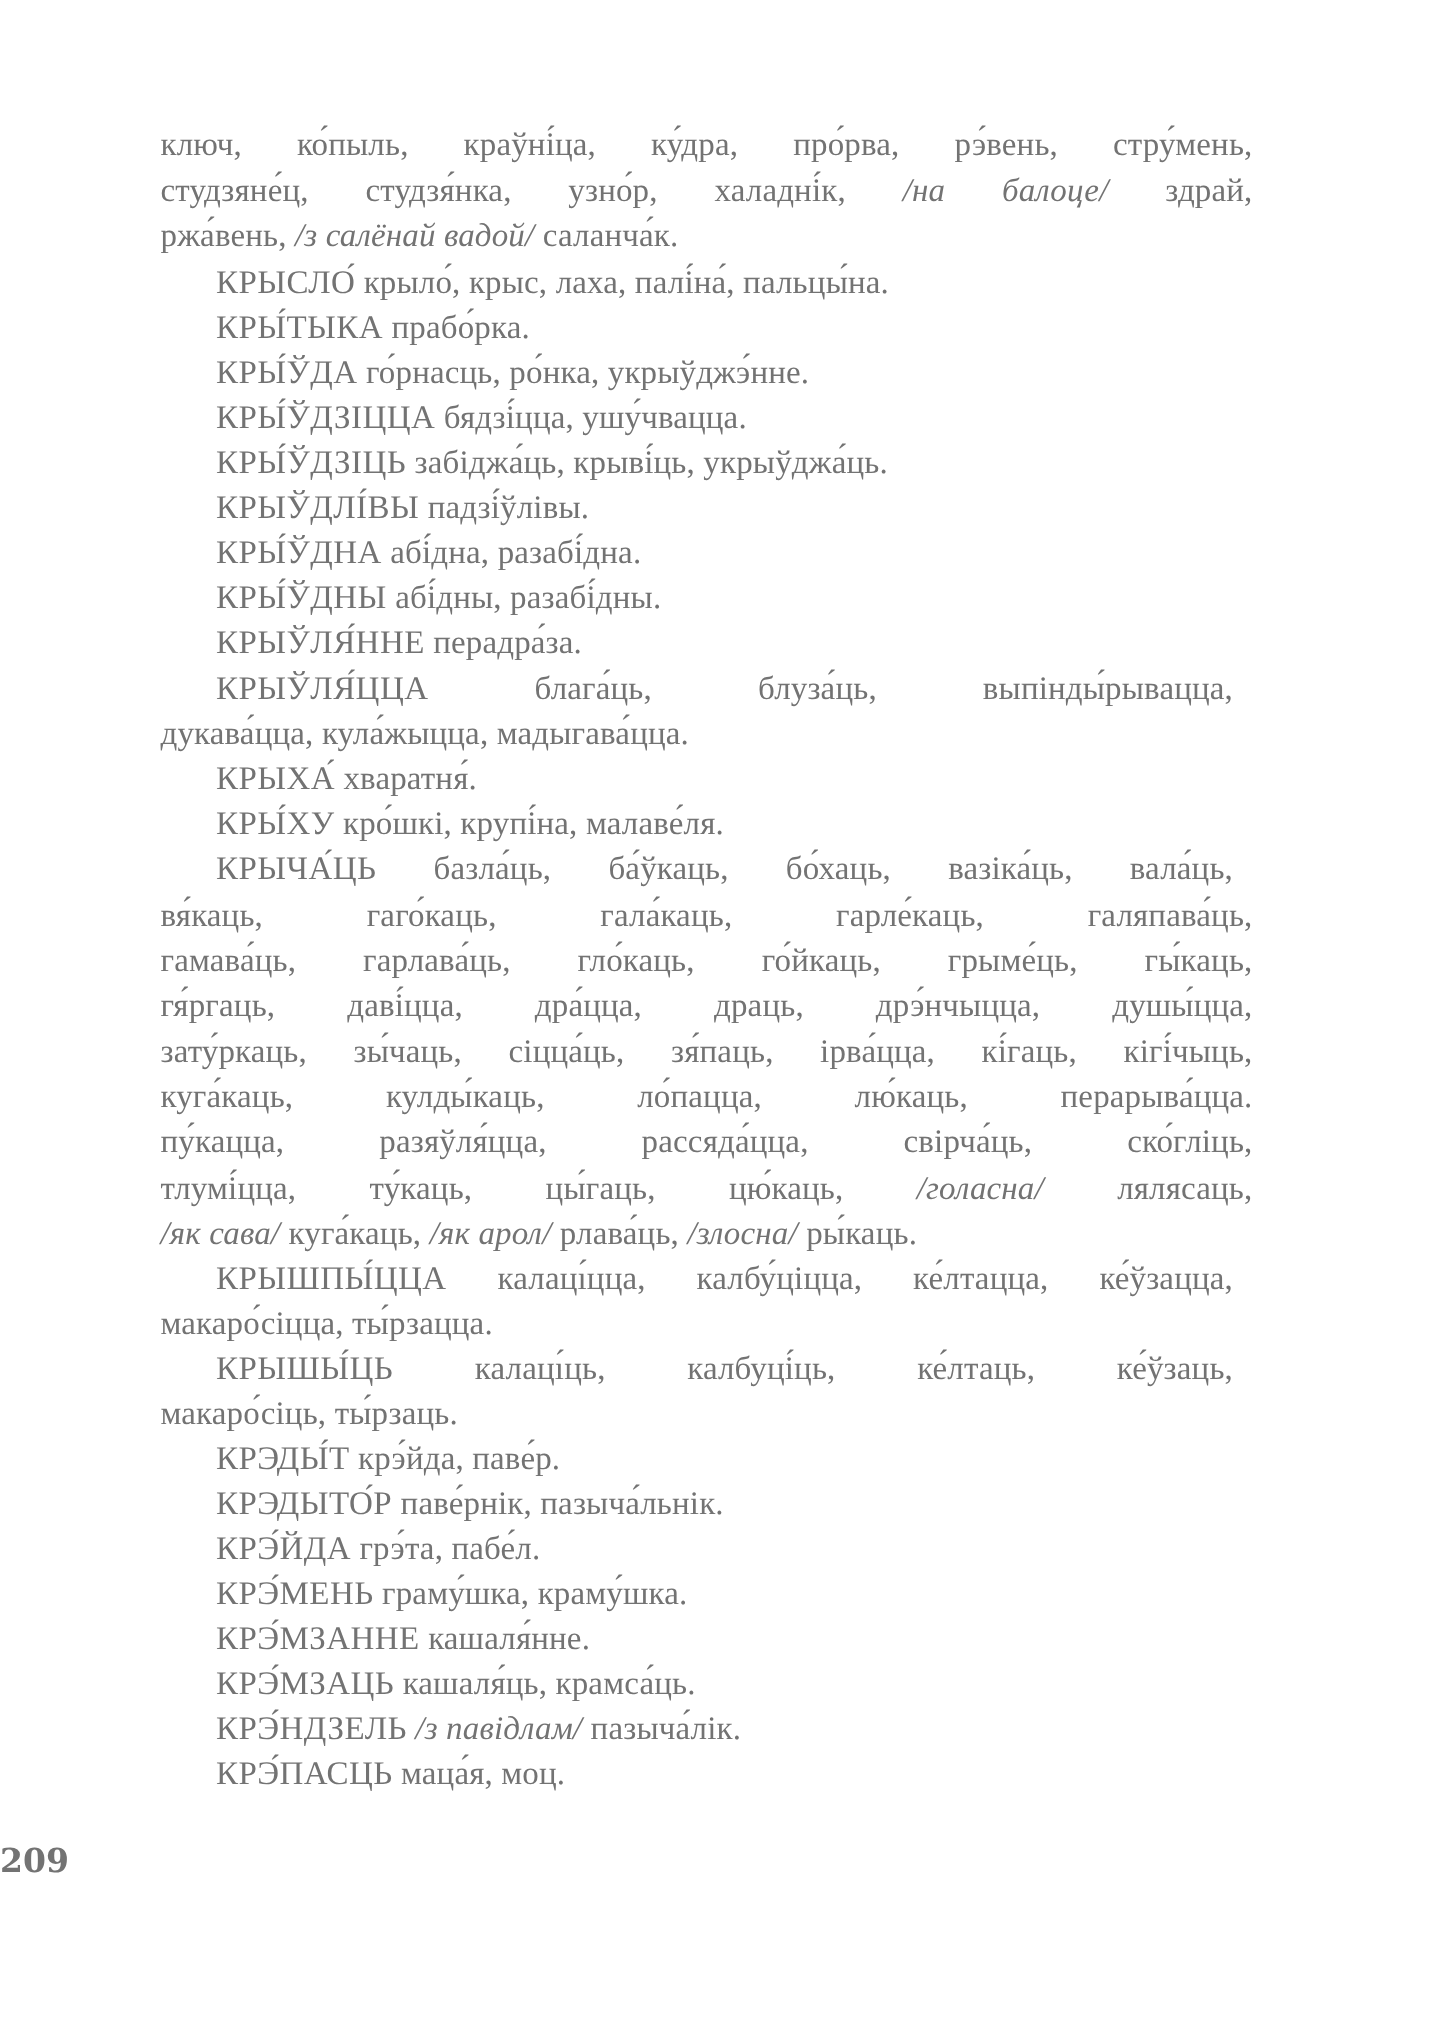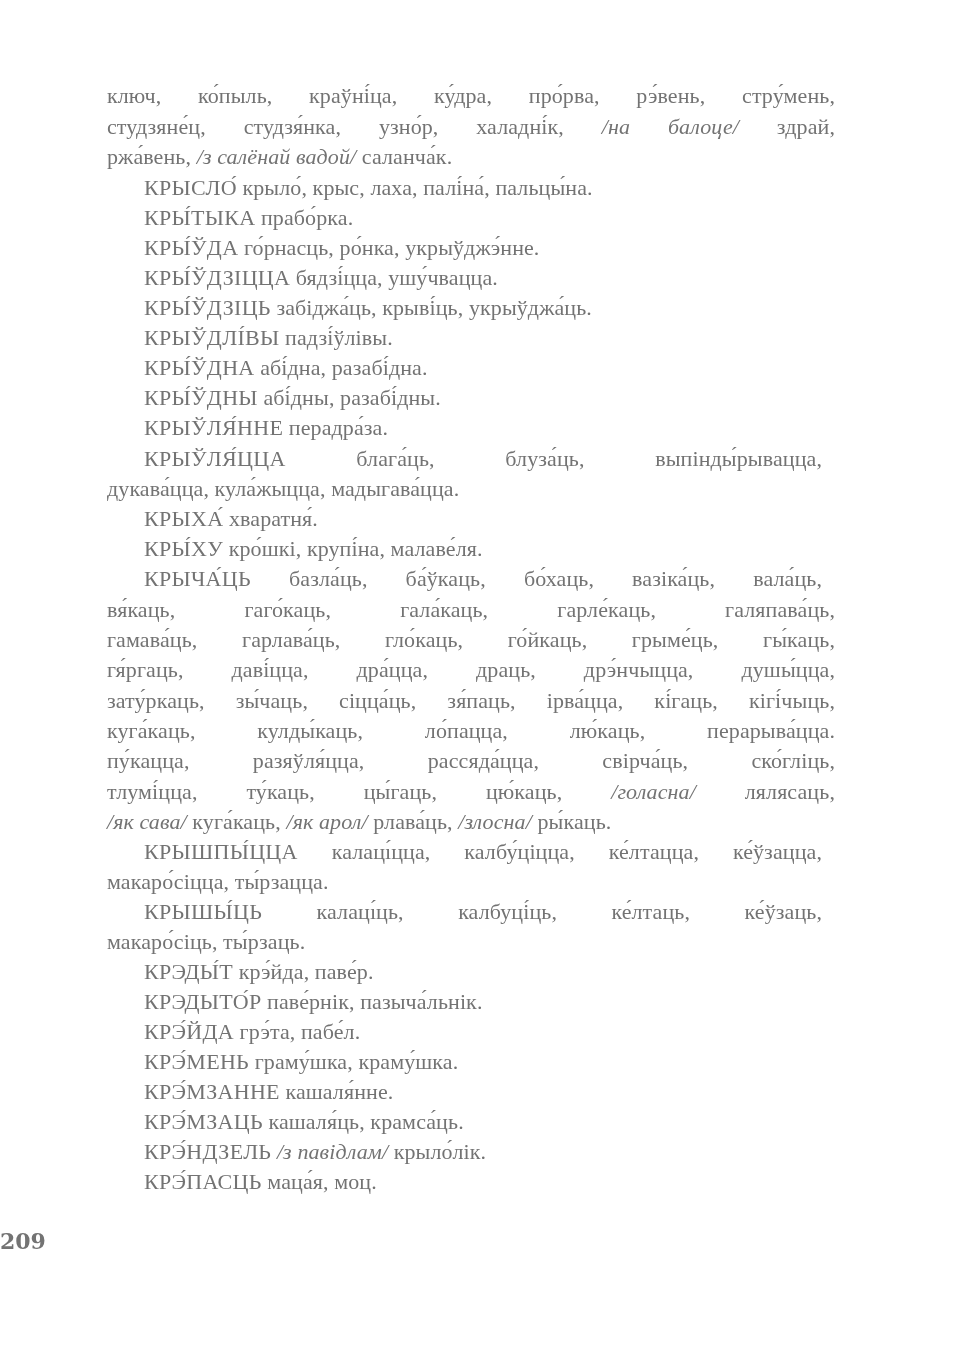"крыло́лік." span { text: крыло́лік -> пазыча́лік }
